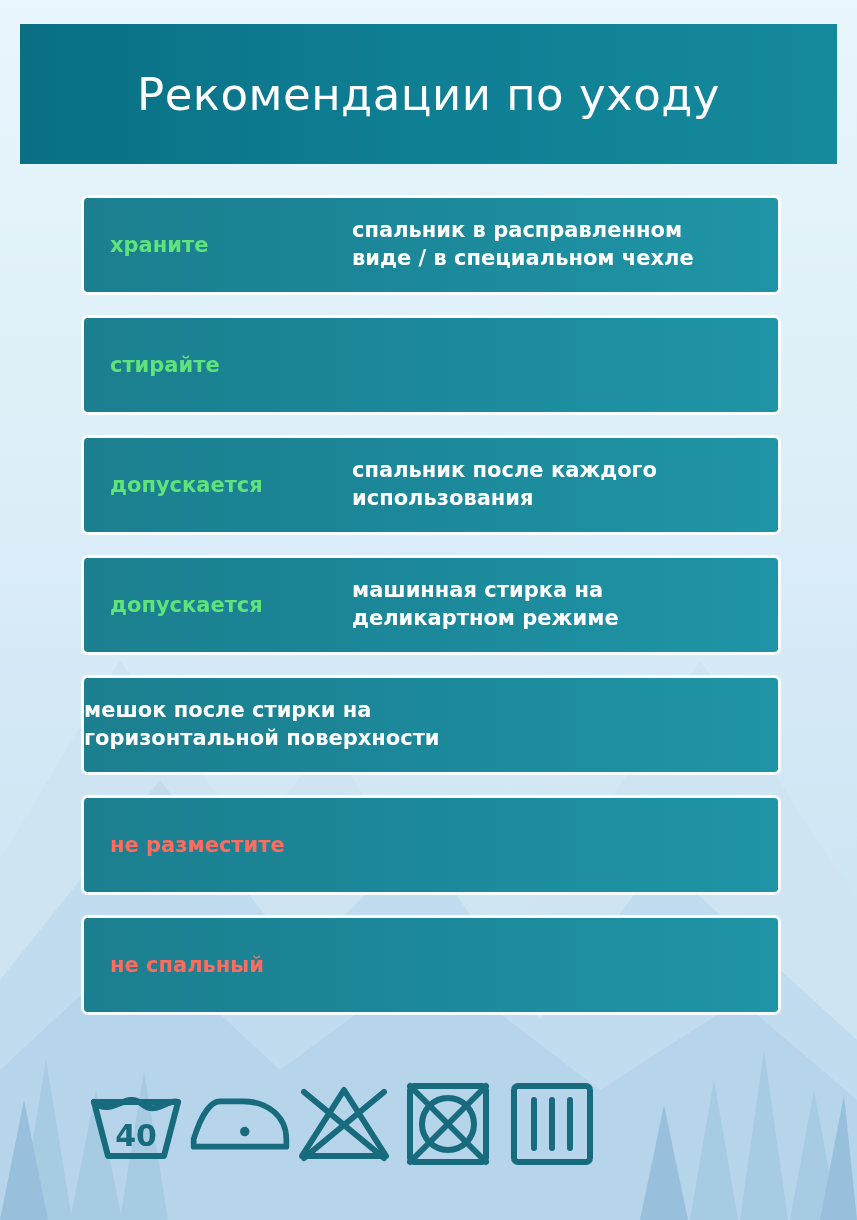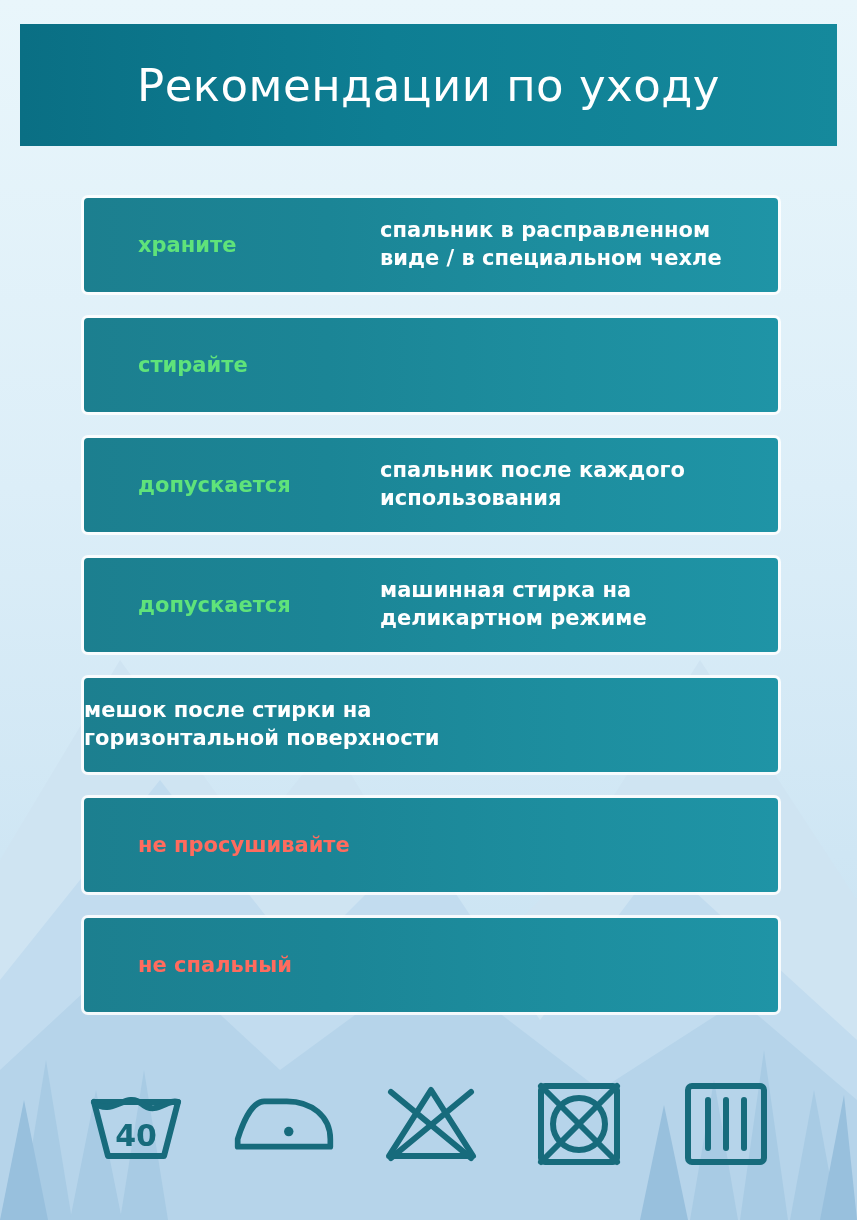"Рекомендации по уходу" .header { height: 122px -> 140px }
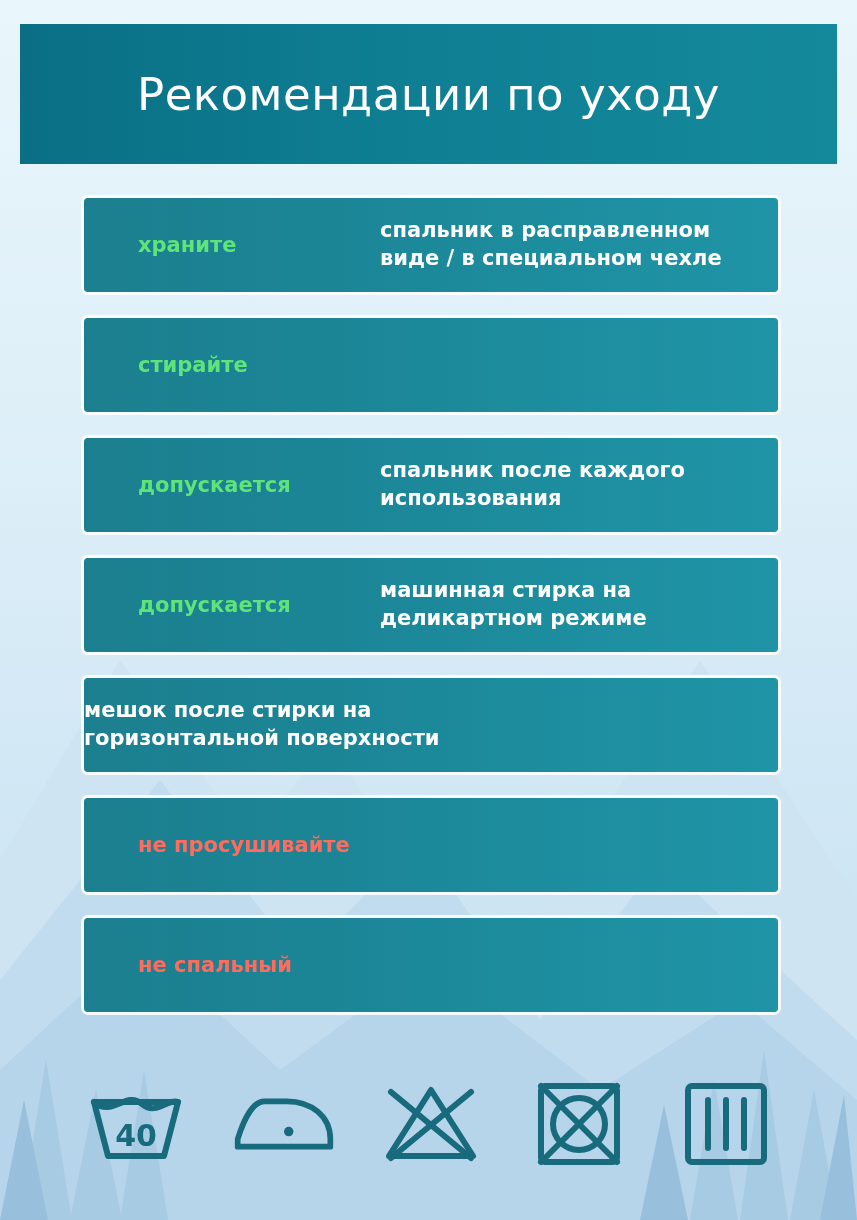"храните" .row-key { margin-left: 28px -> none }
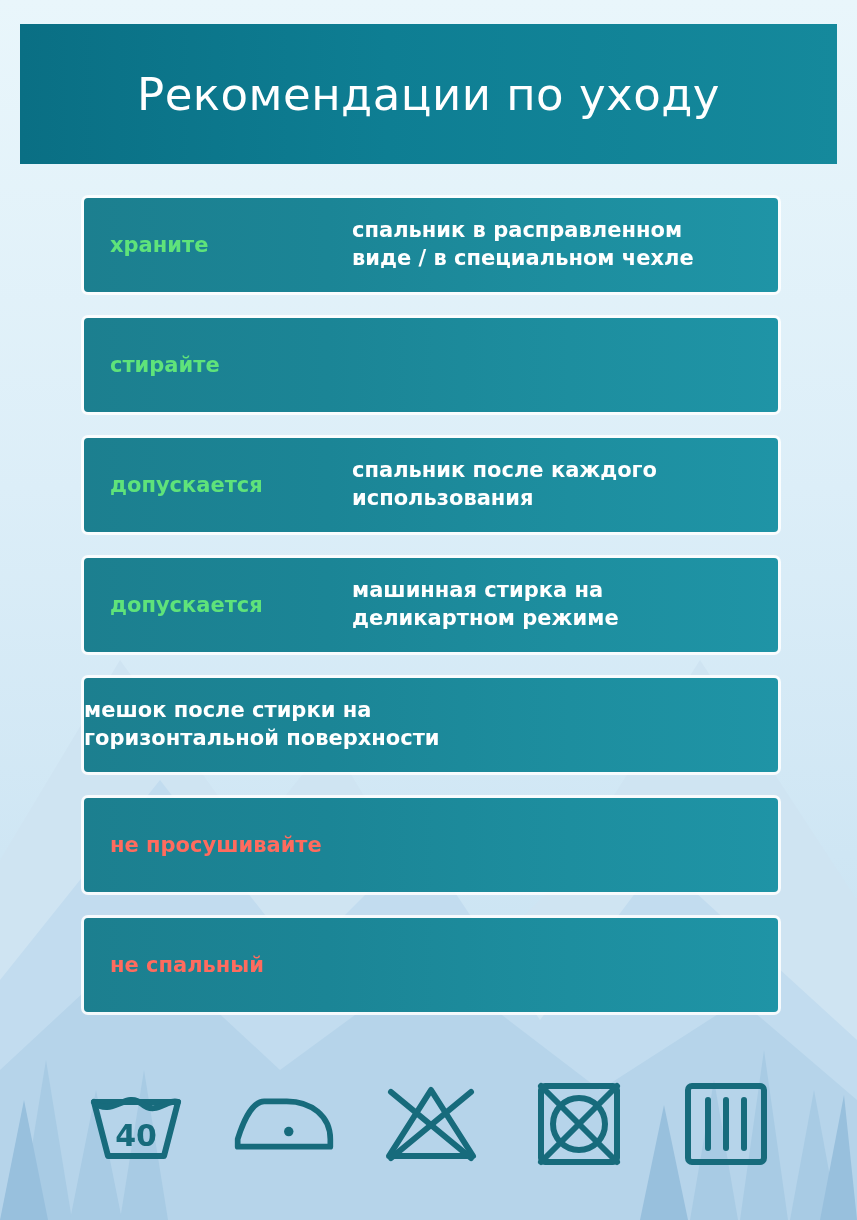"не просушивайте" div.row-key { text: просушивайте -> разместите }
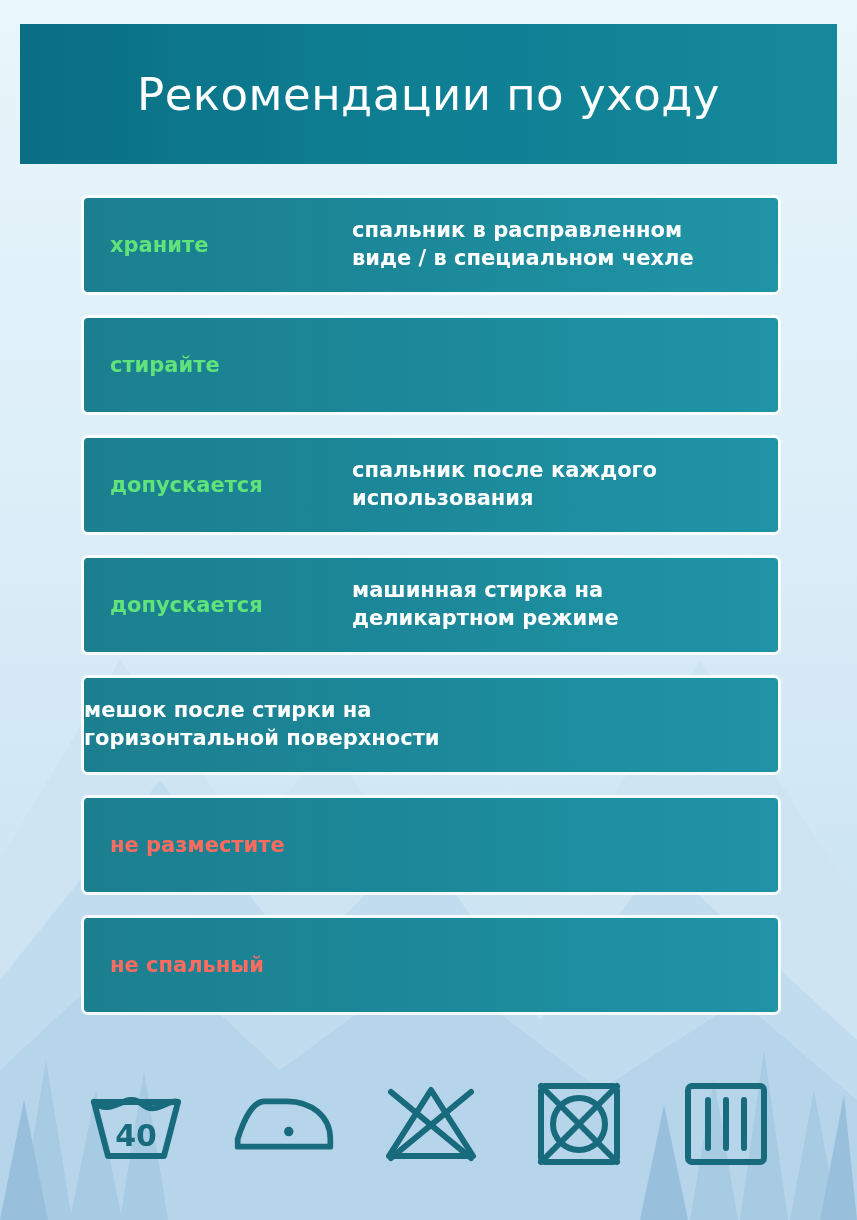"40" .symbols { justify-content: space-between -> flex-start }
